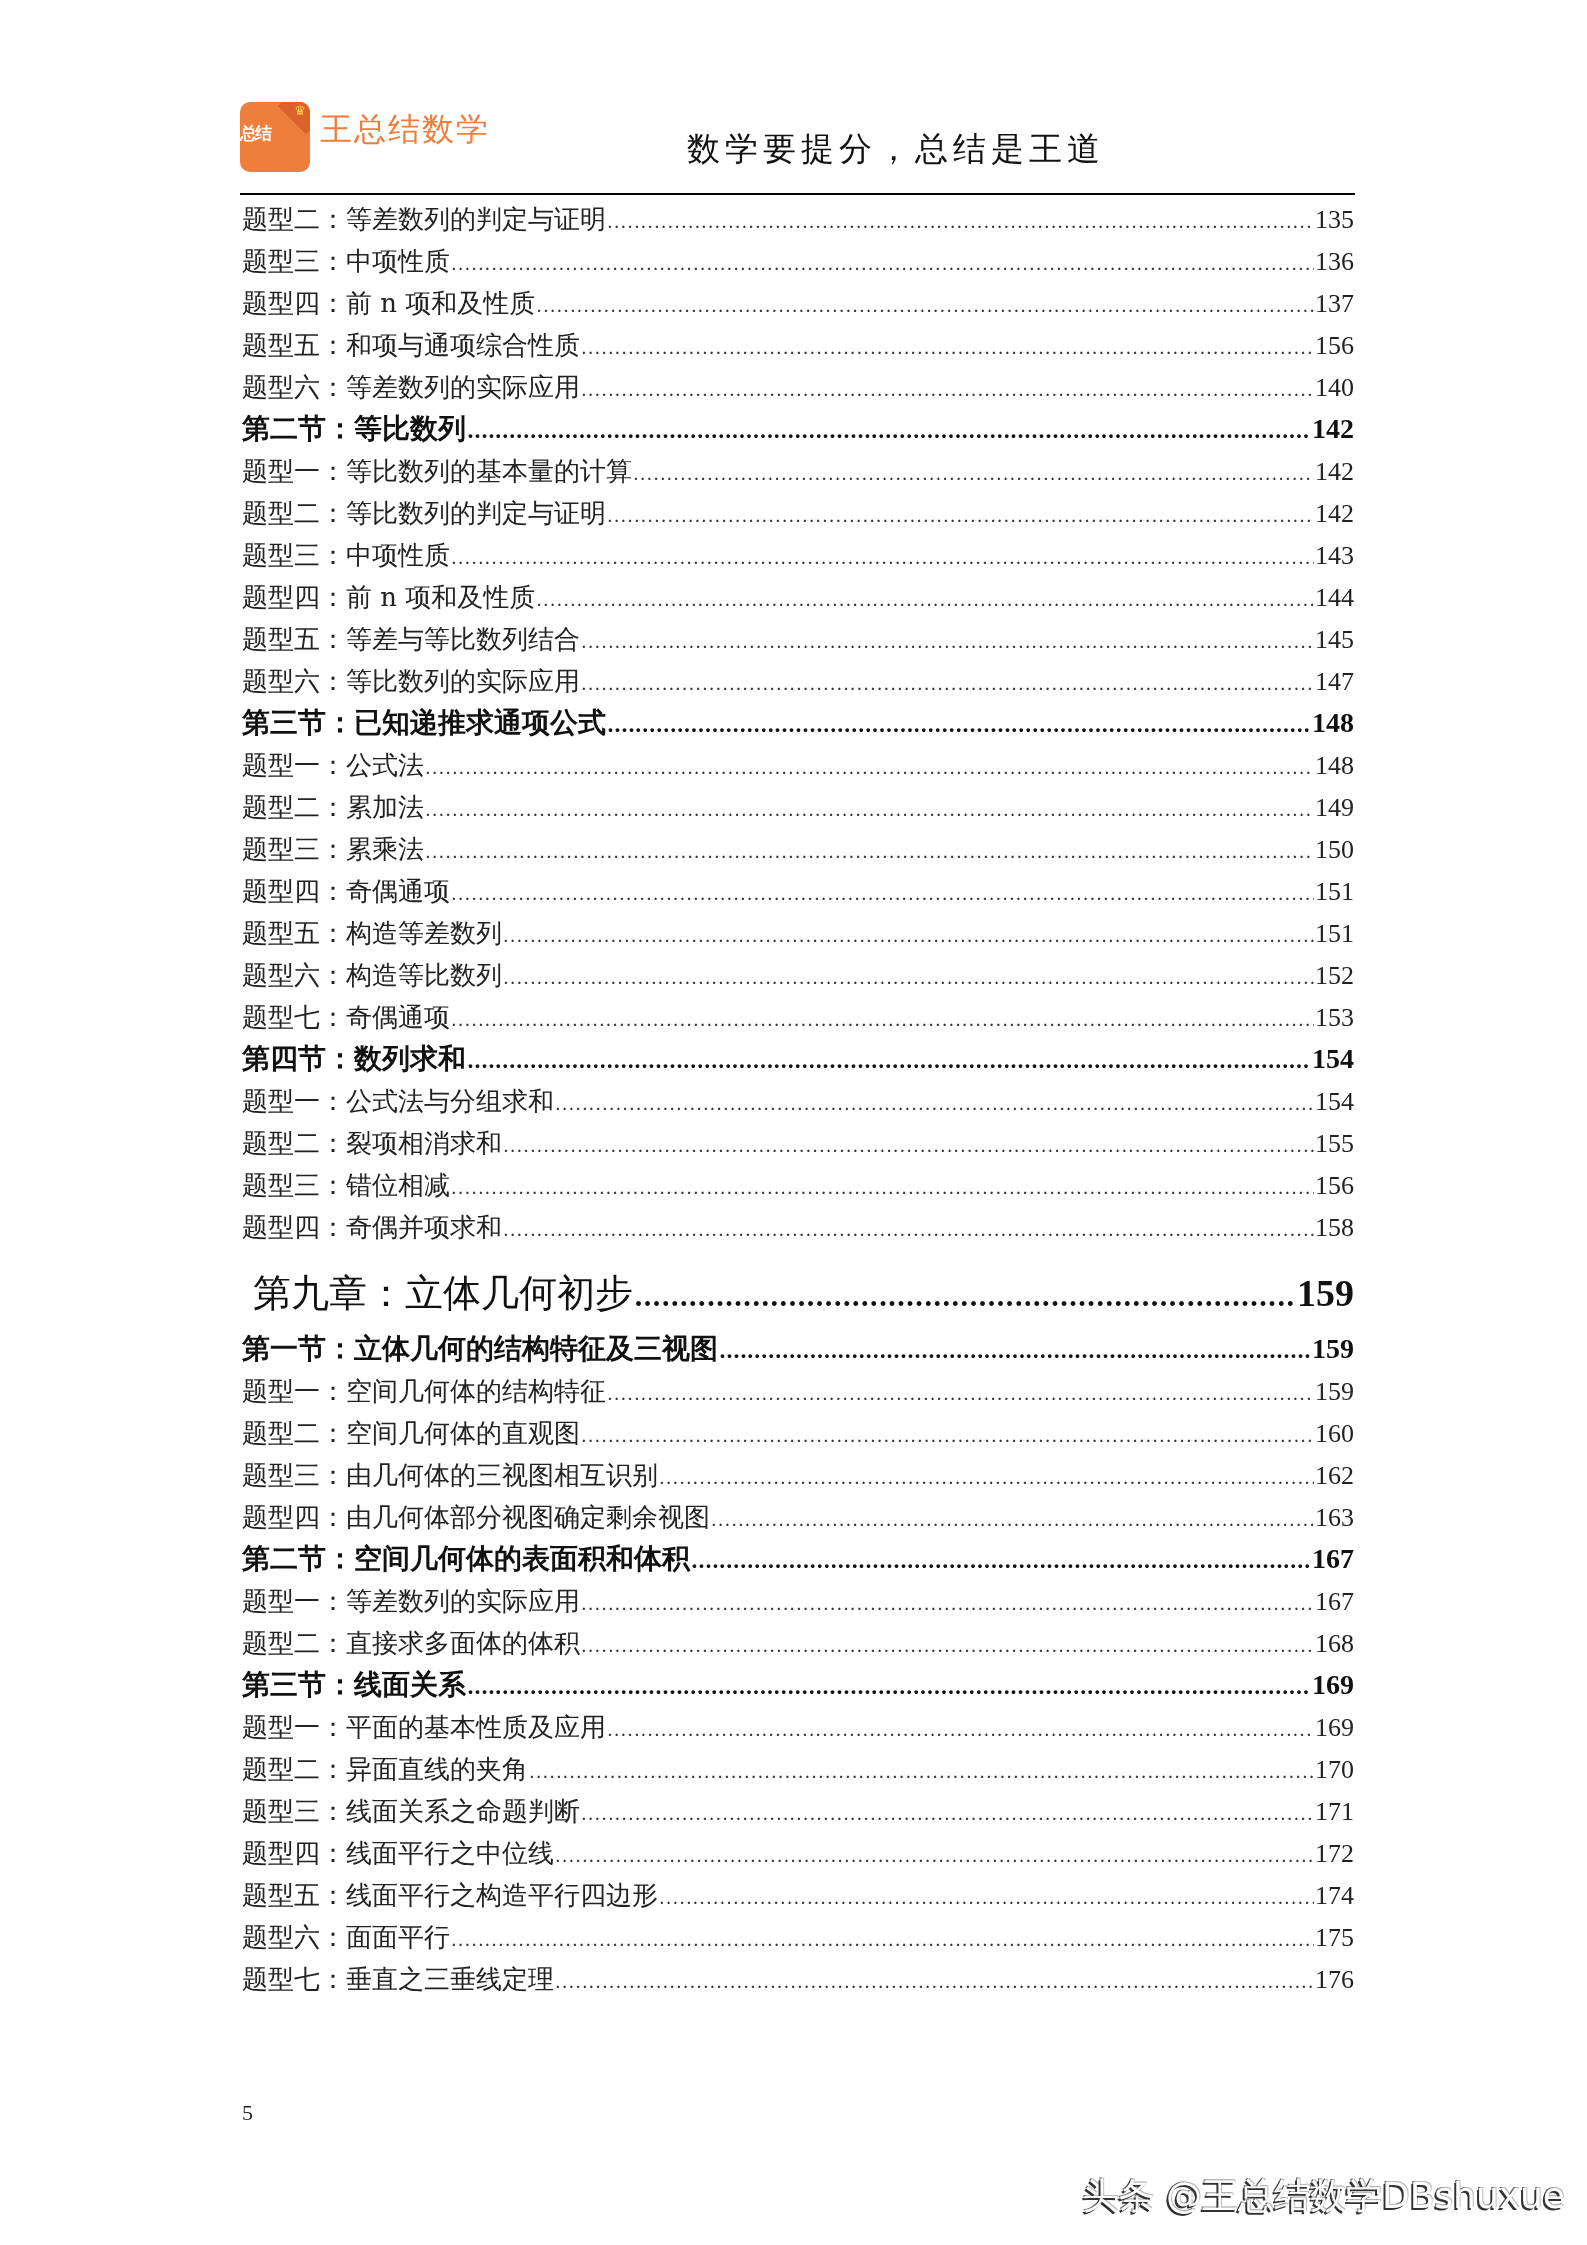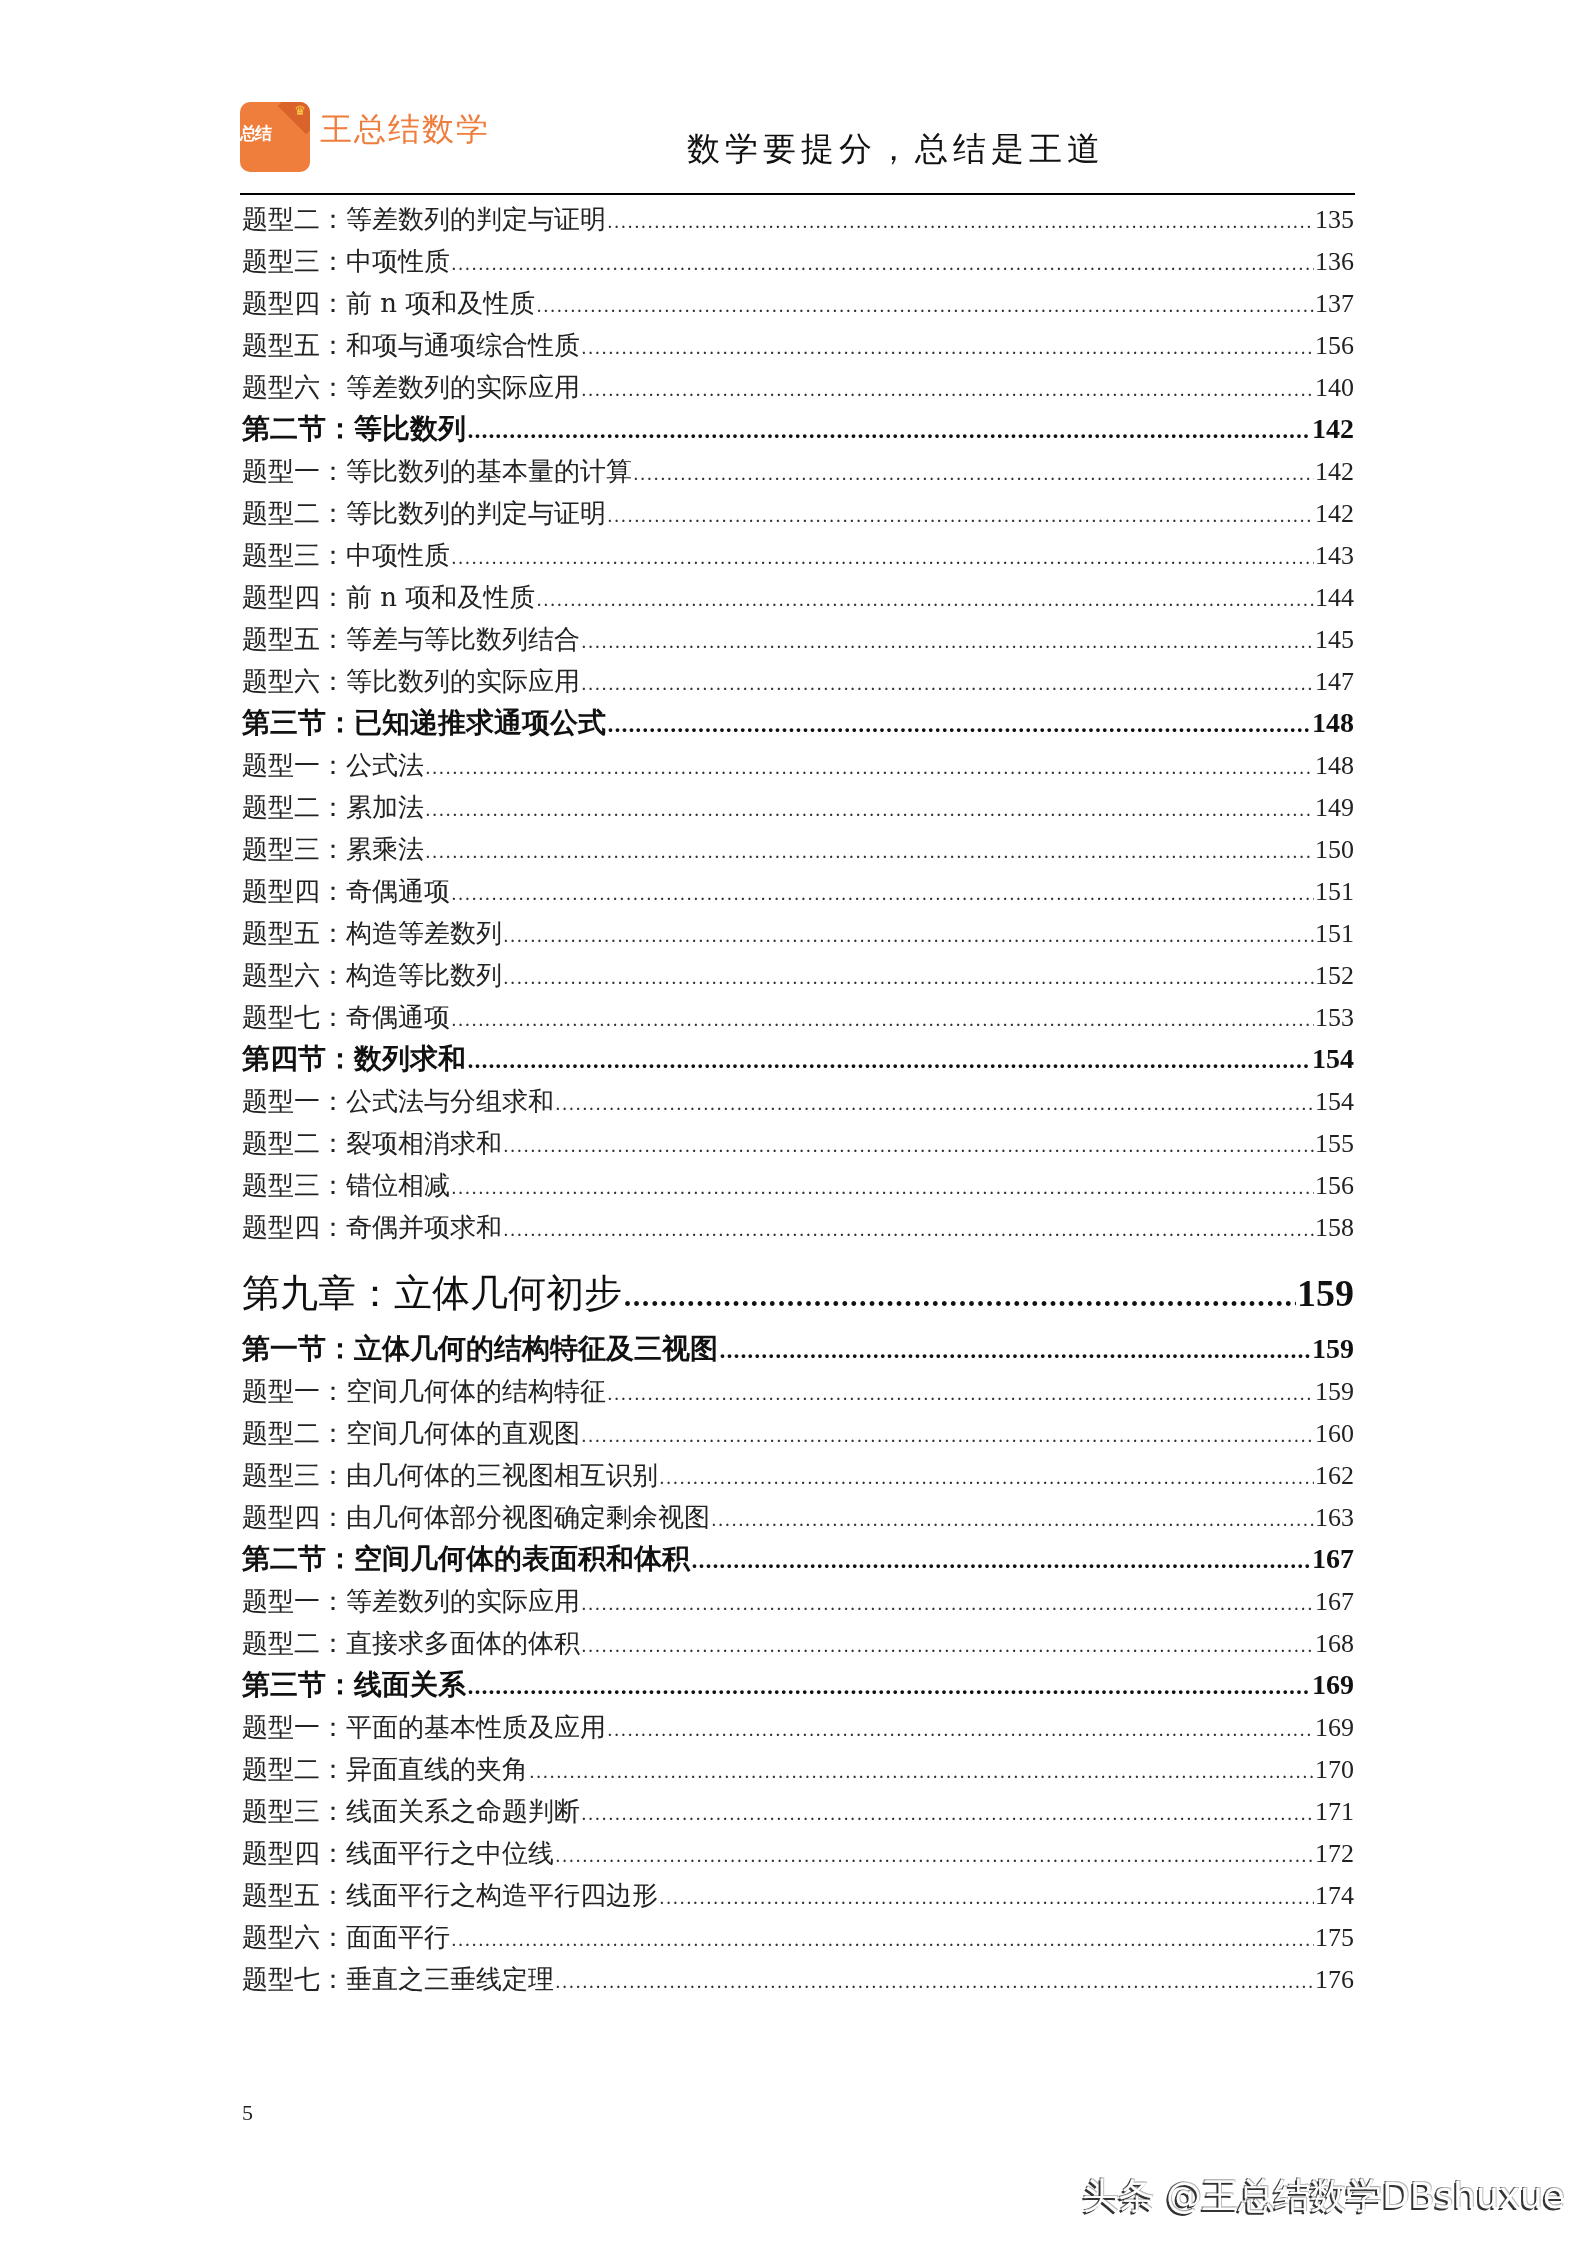"第九章：立体几何初步" .row.chapter { margin-left: none -> 11px }
